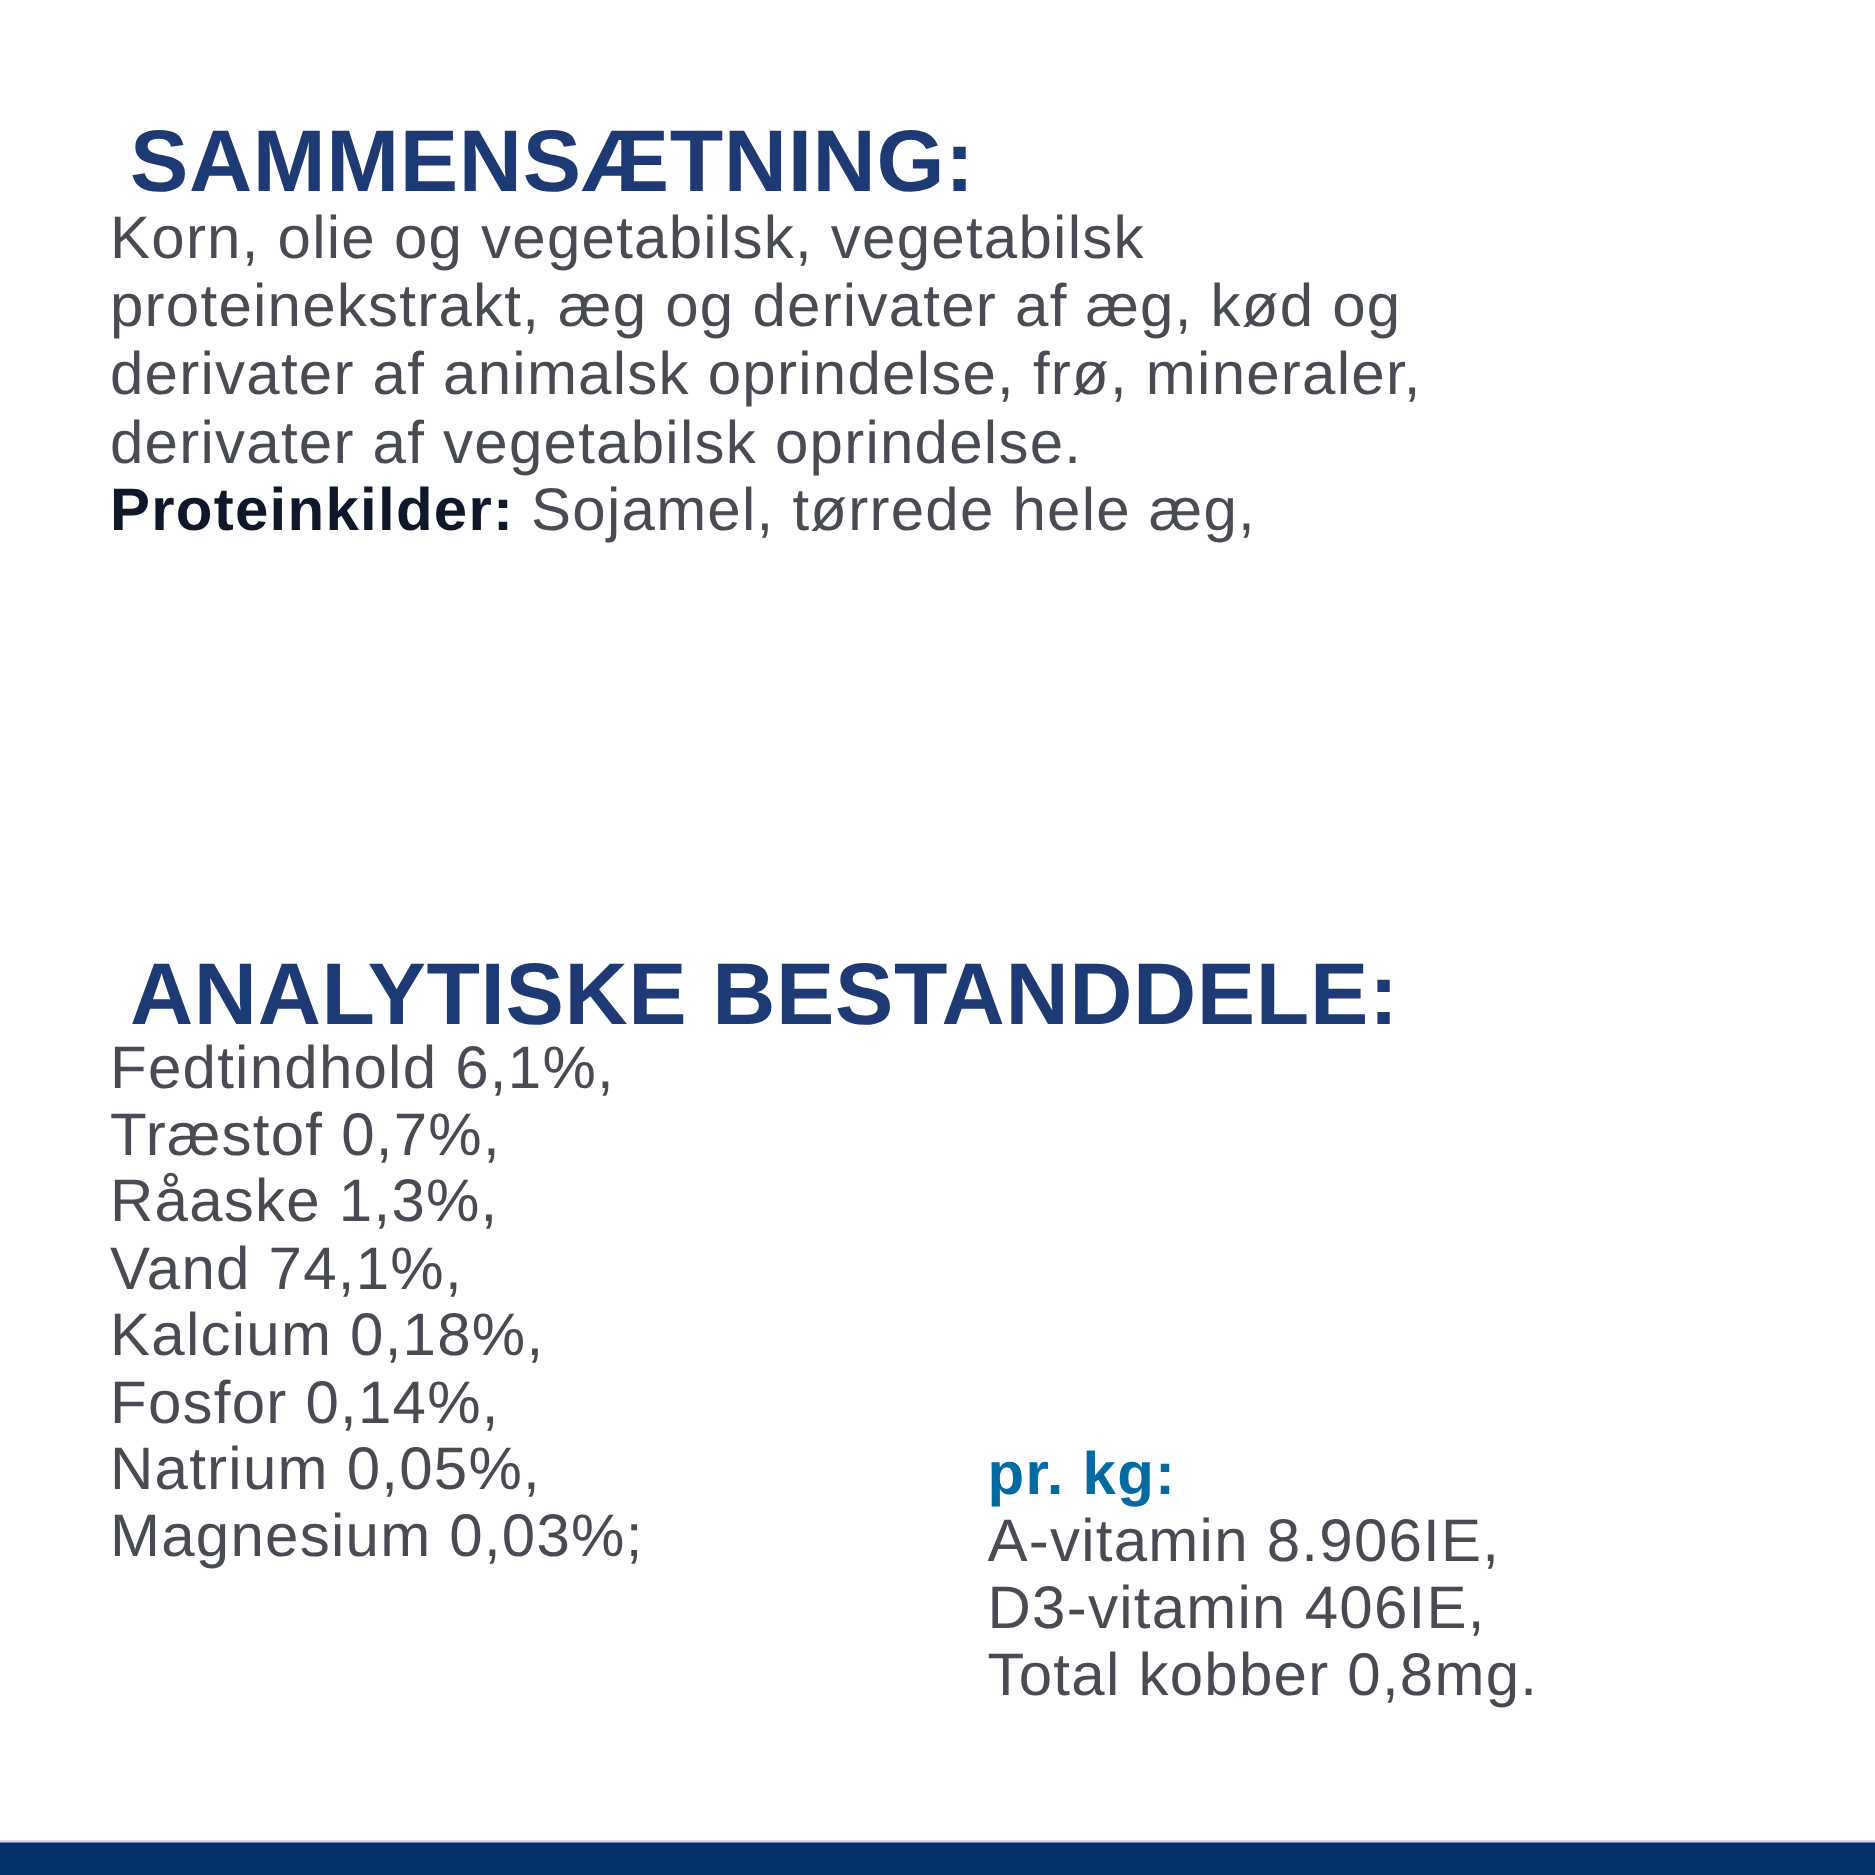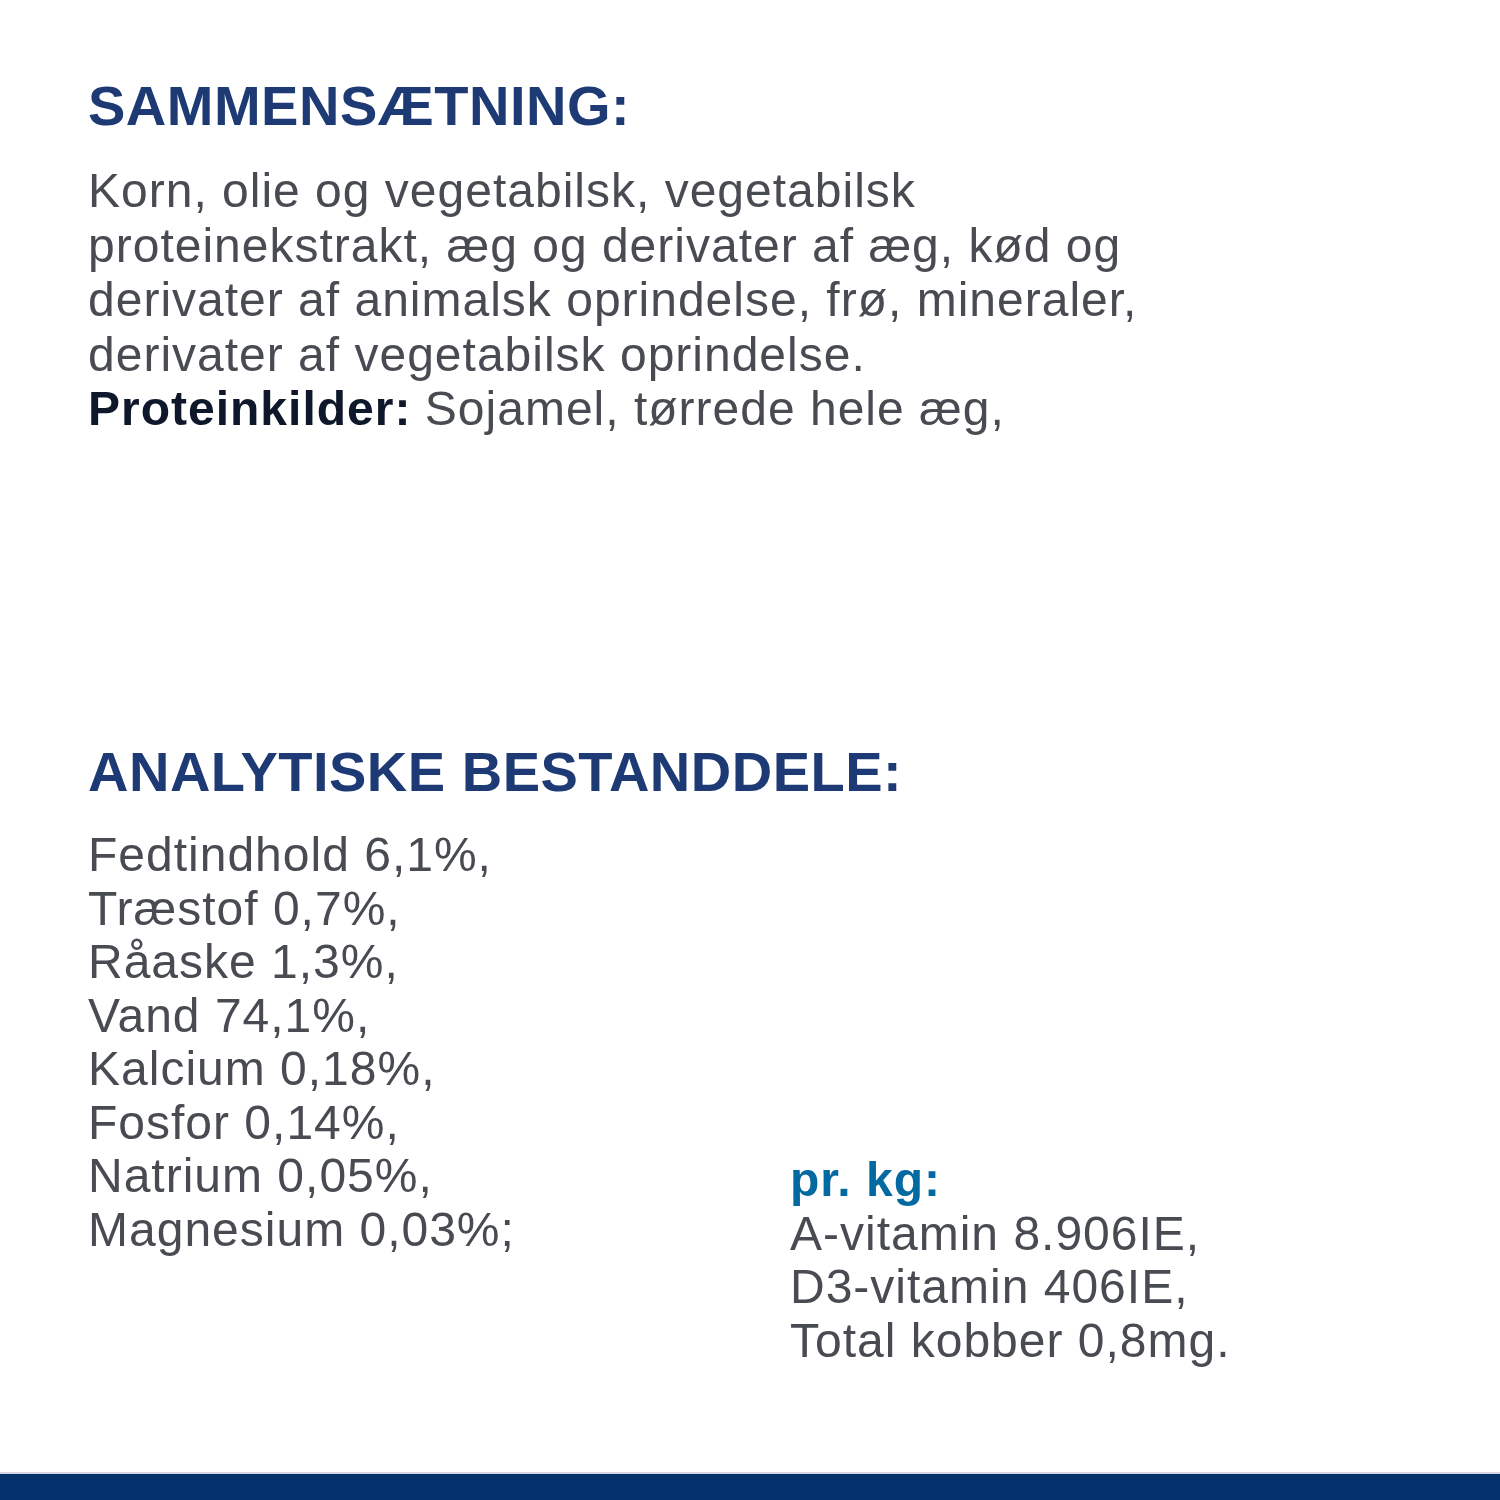"SAMMENSÆTNING:" .heading { font-size: 56px -> 70px; margin: 0 -> 16px }
